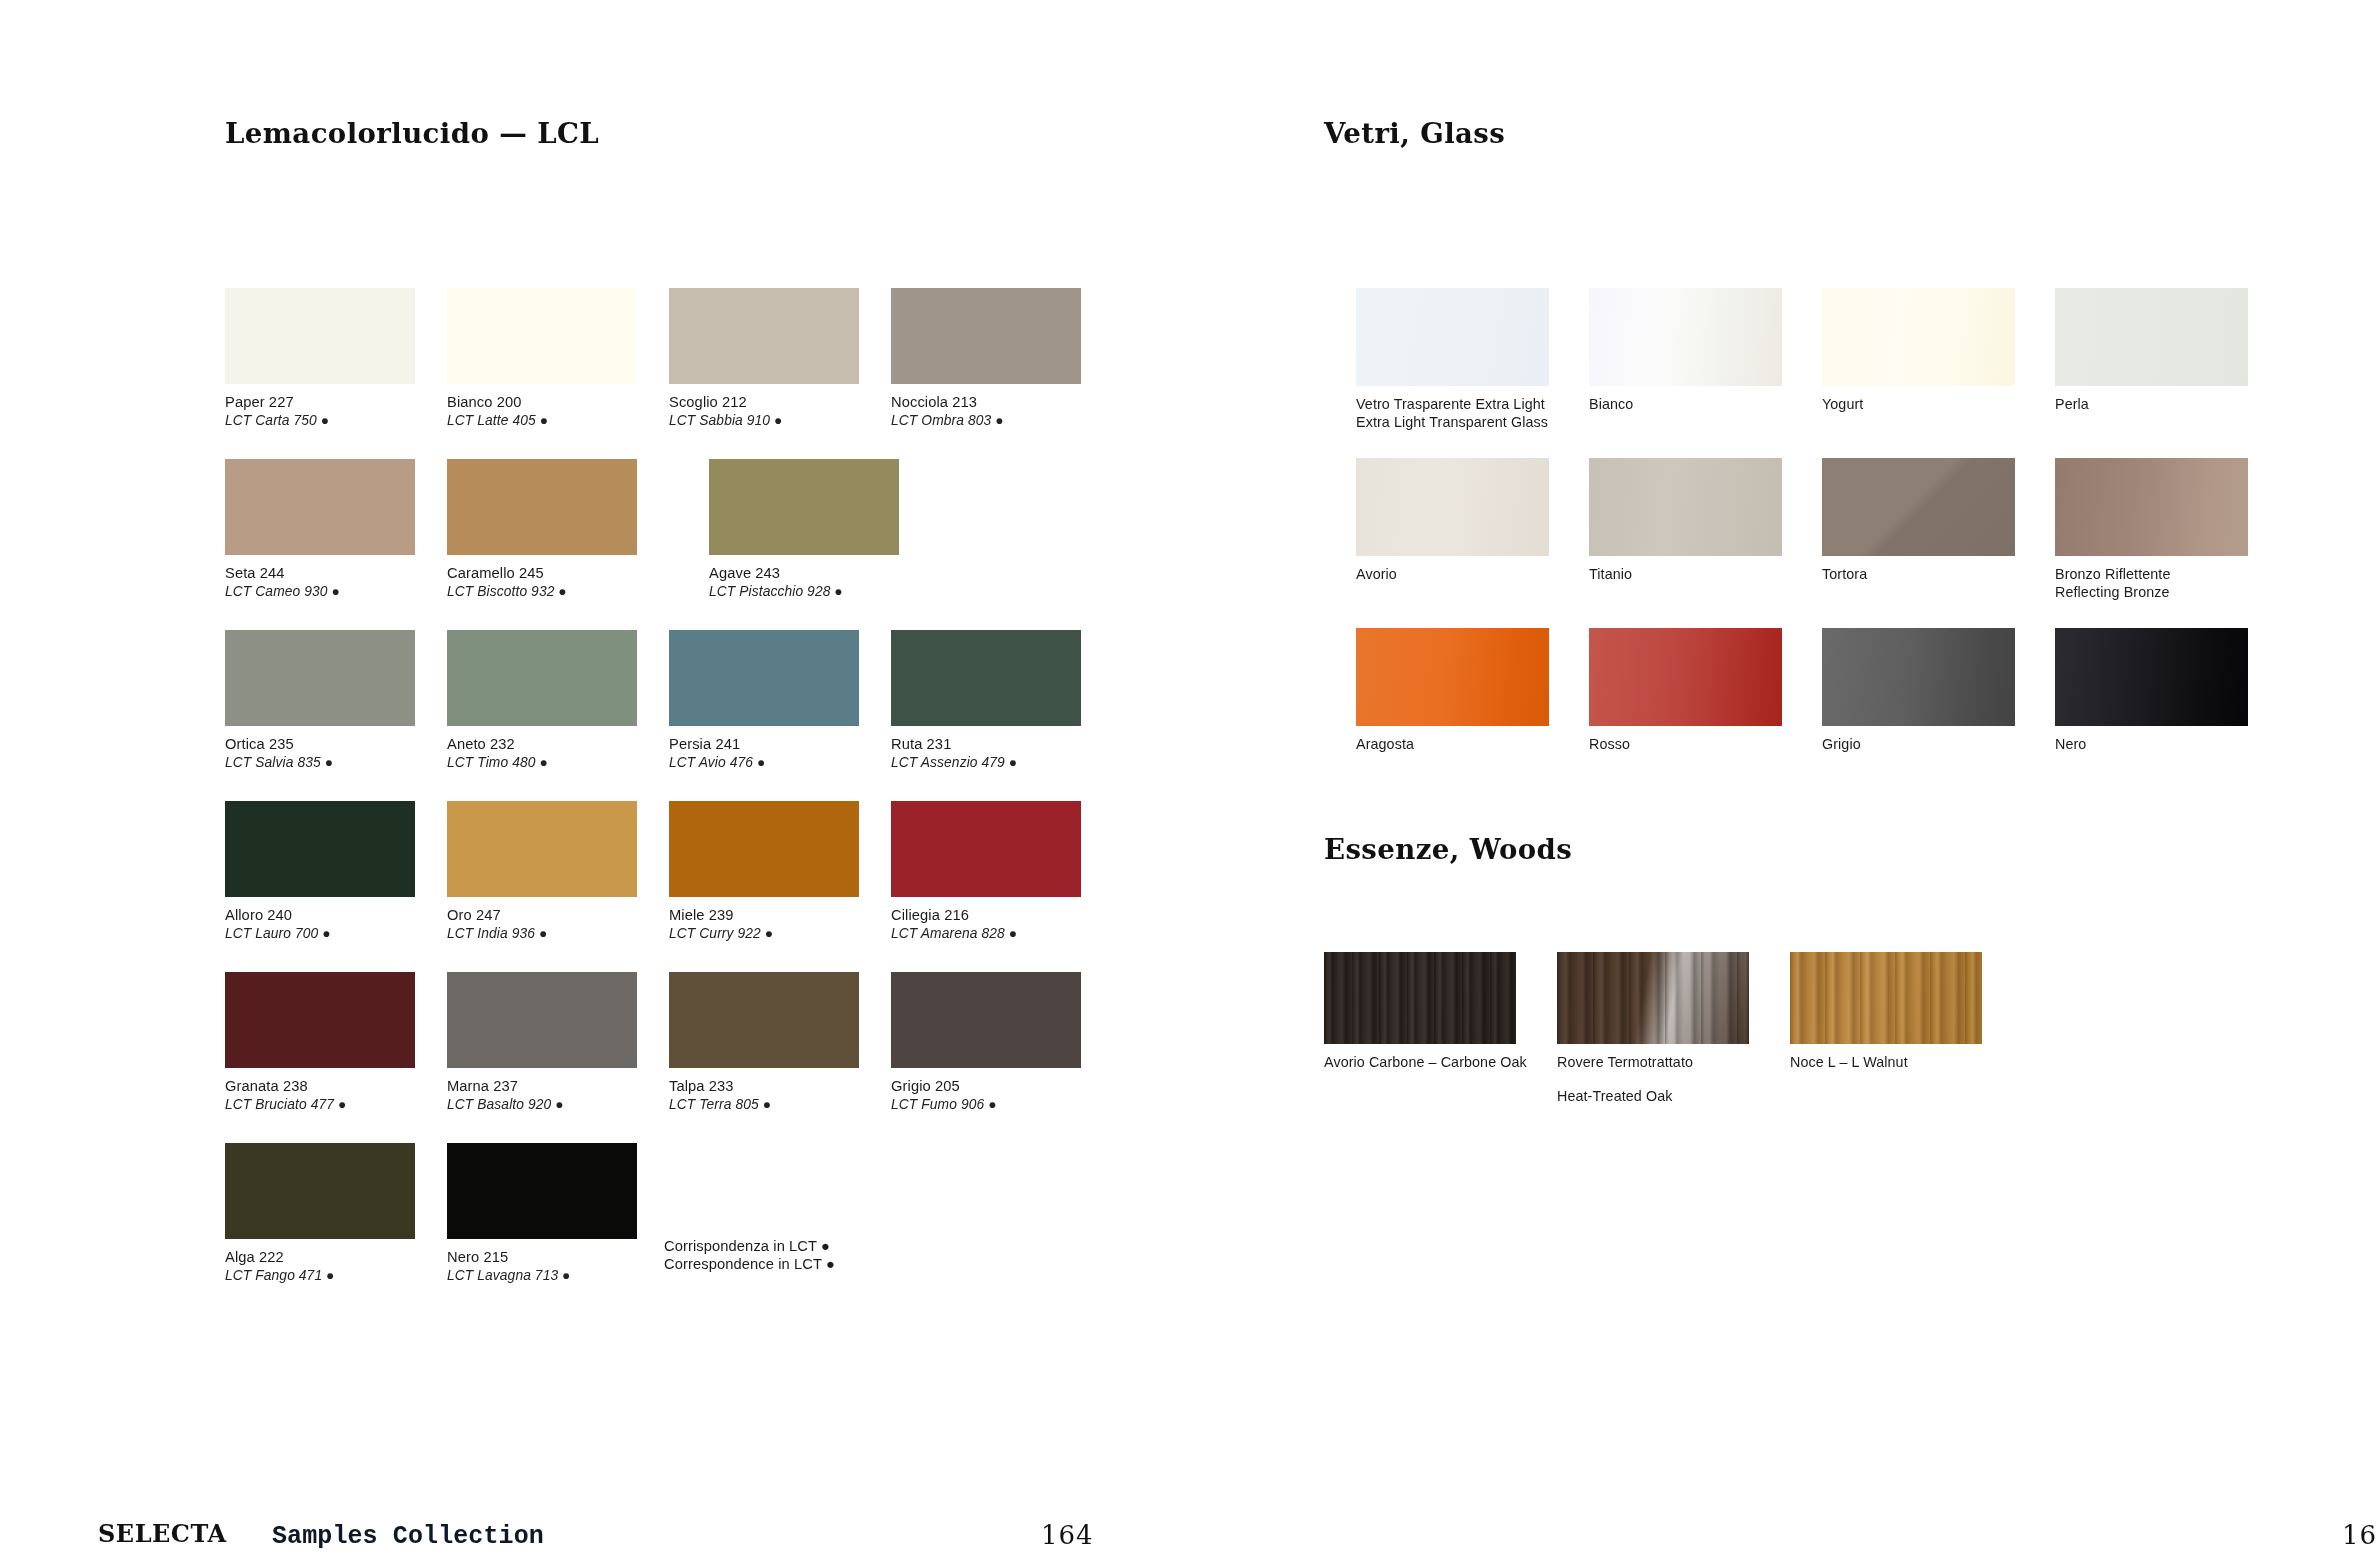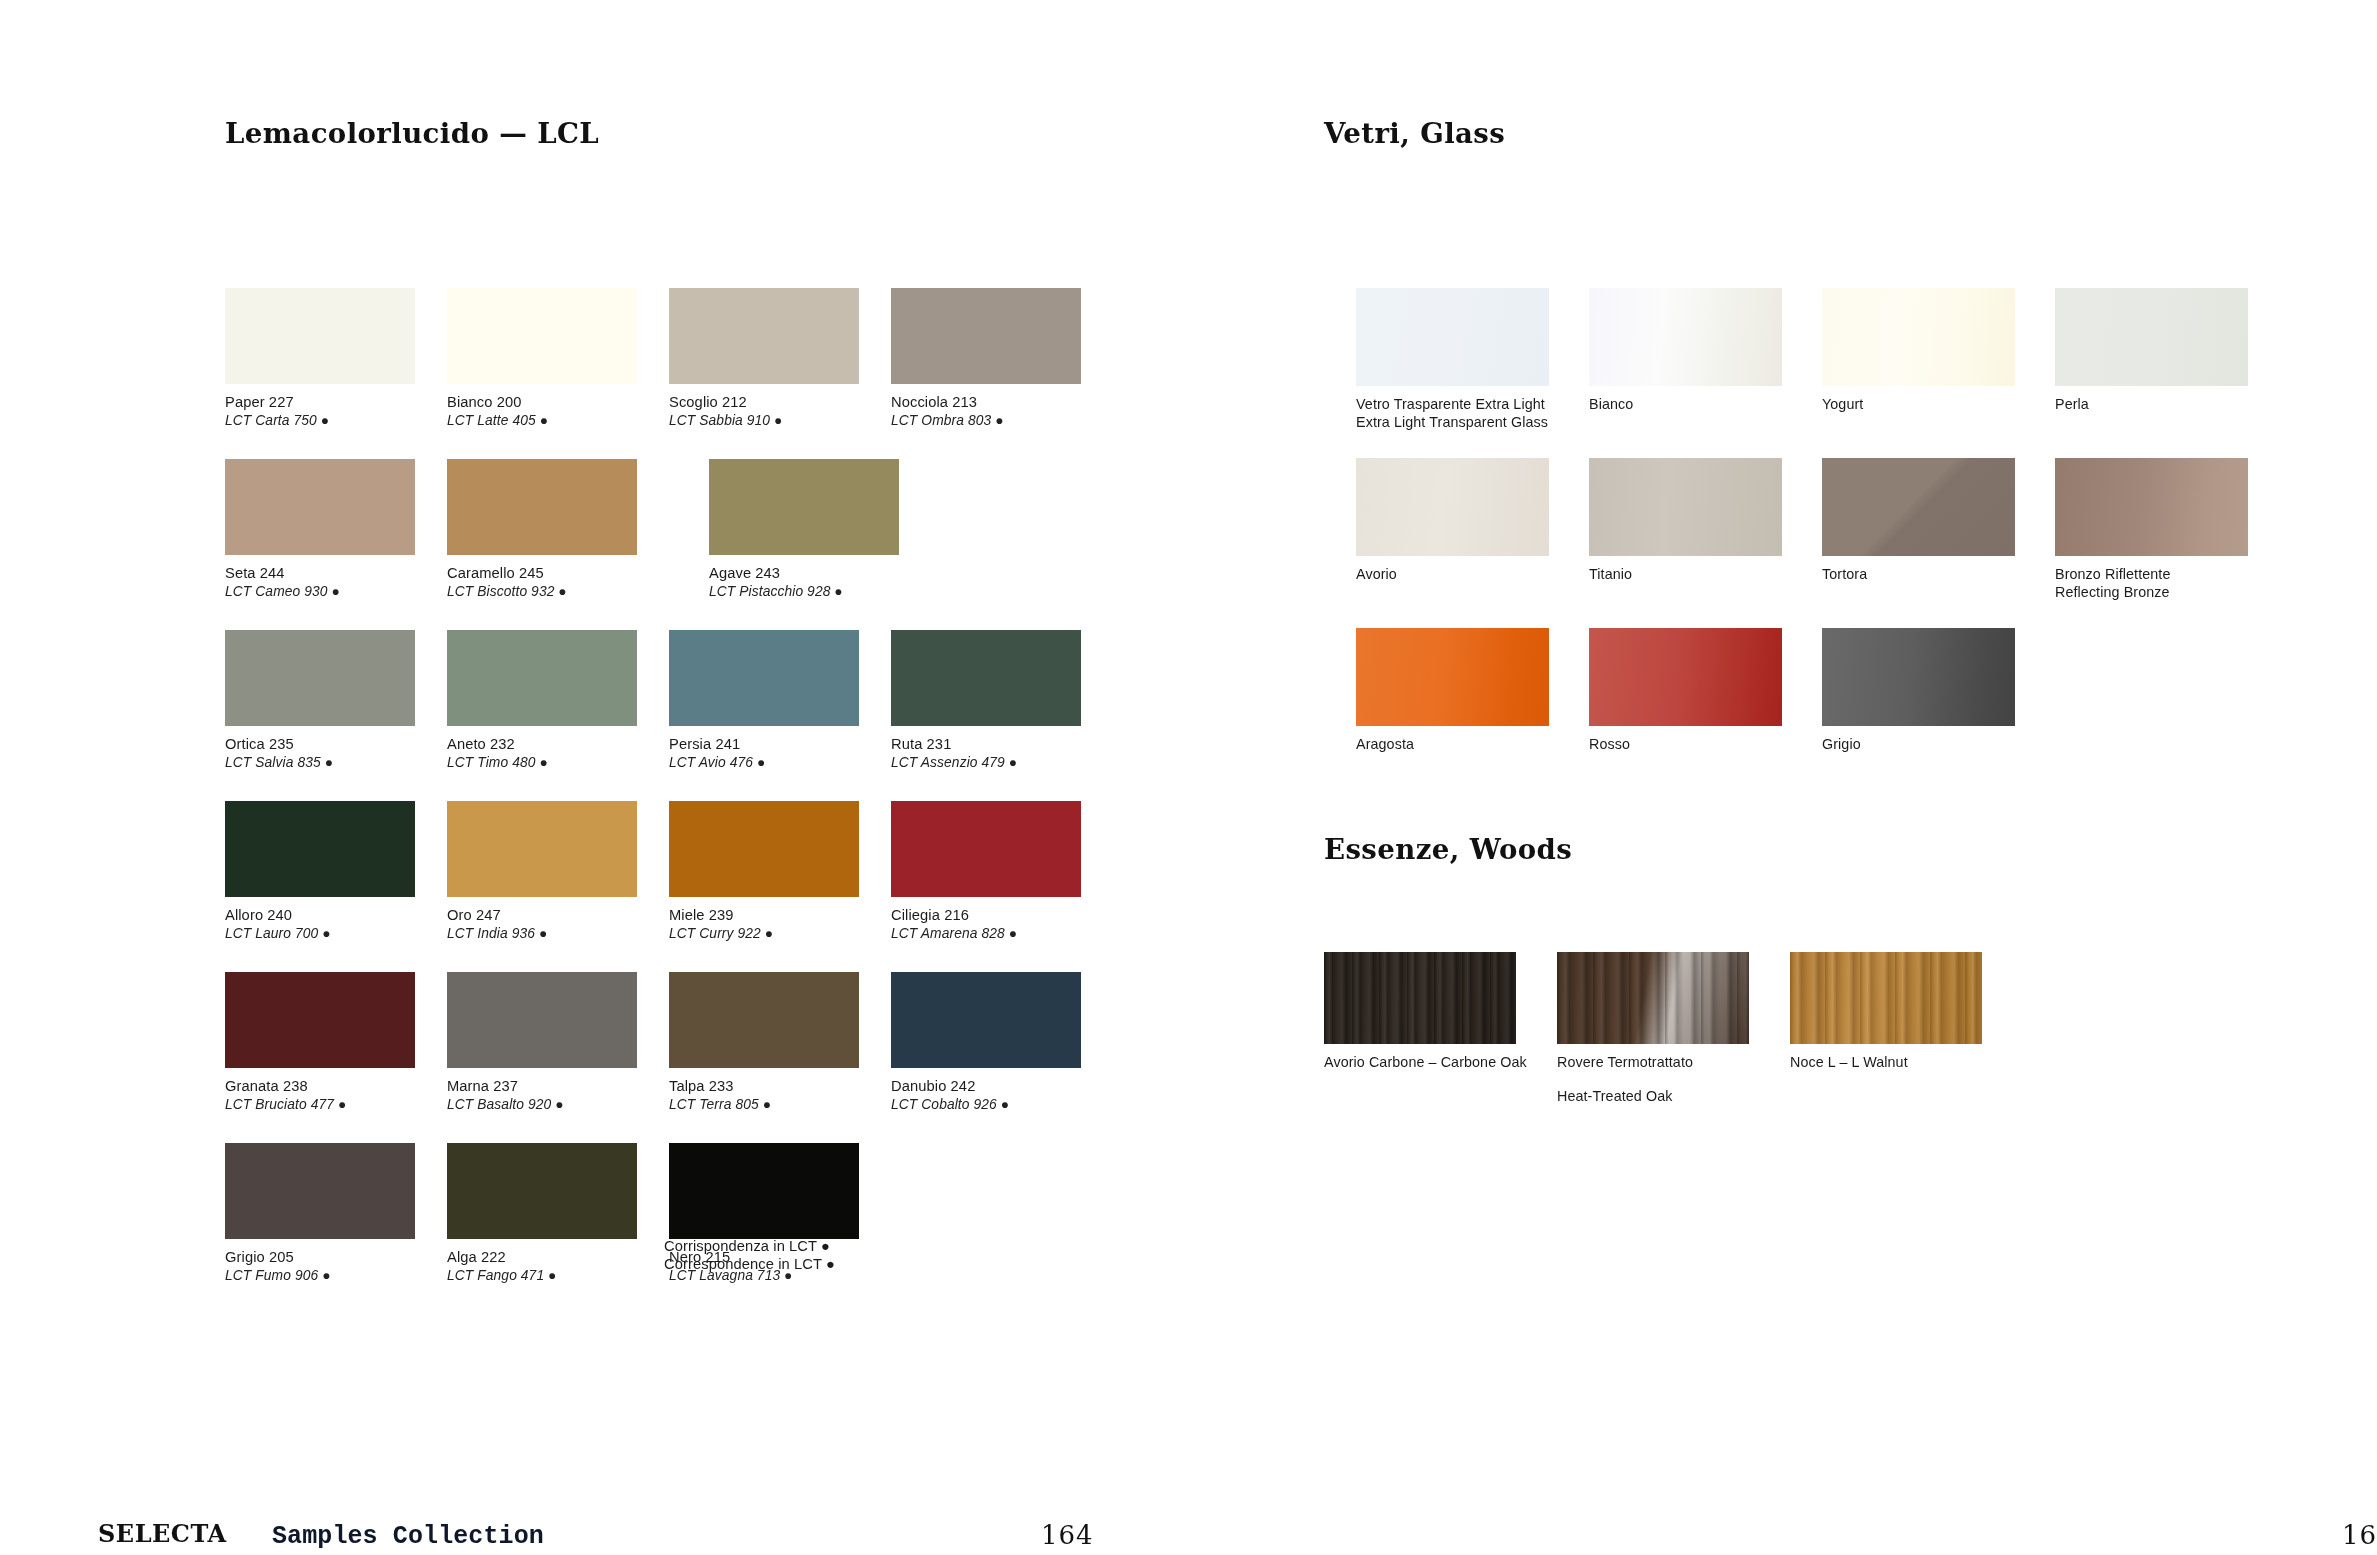"Nero" div.cell { html: none -> <div> <div></div> <div>Nero</div> </div> }
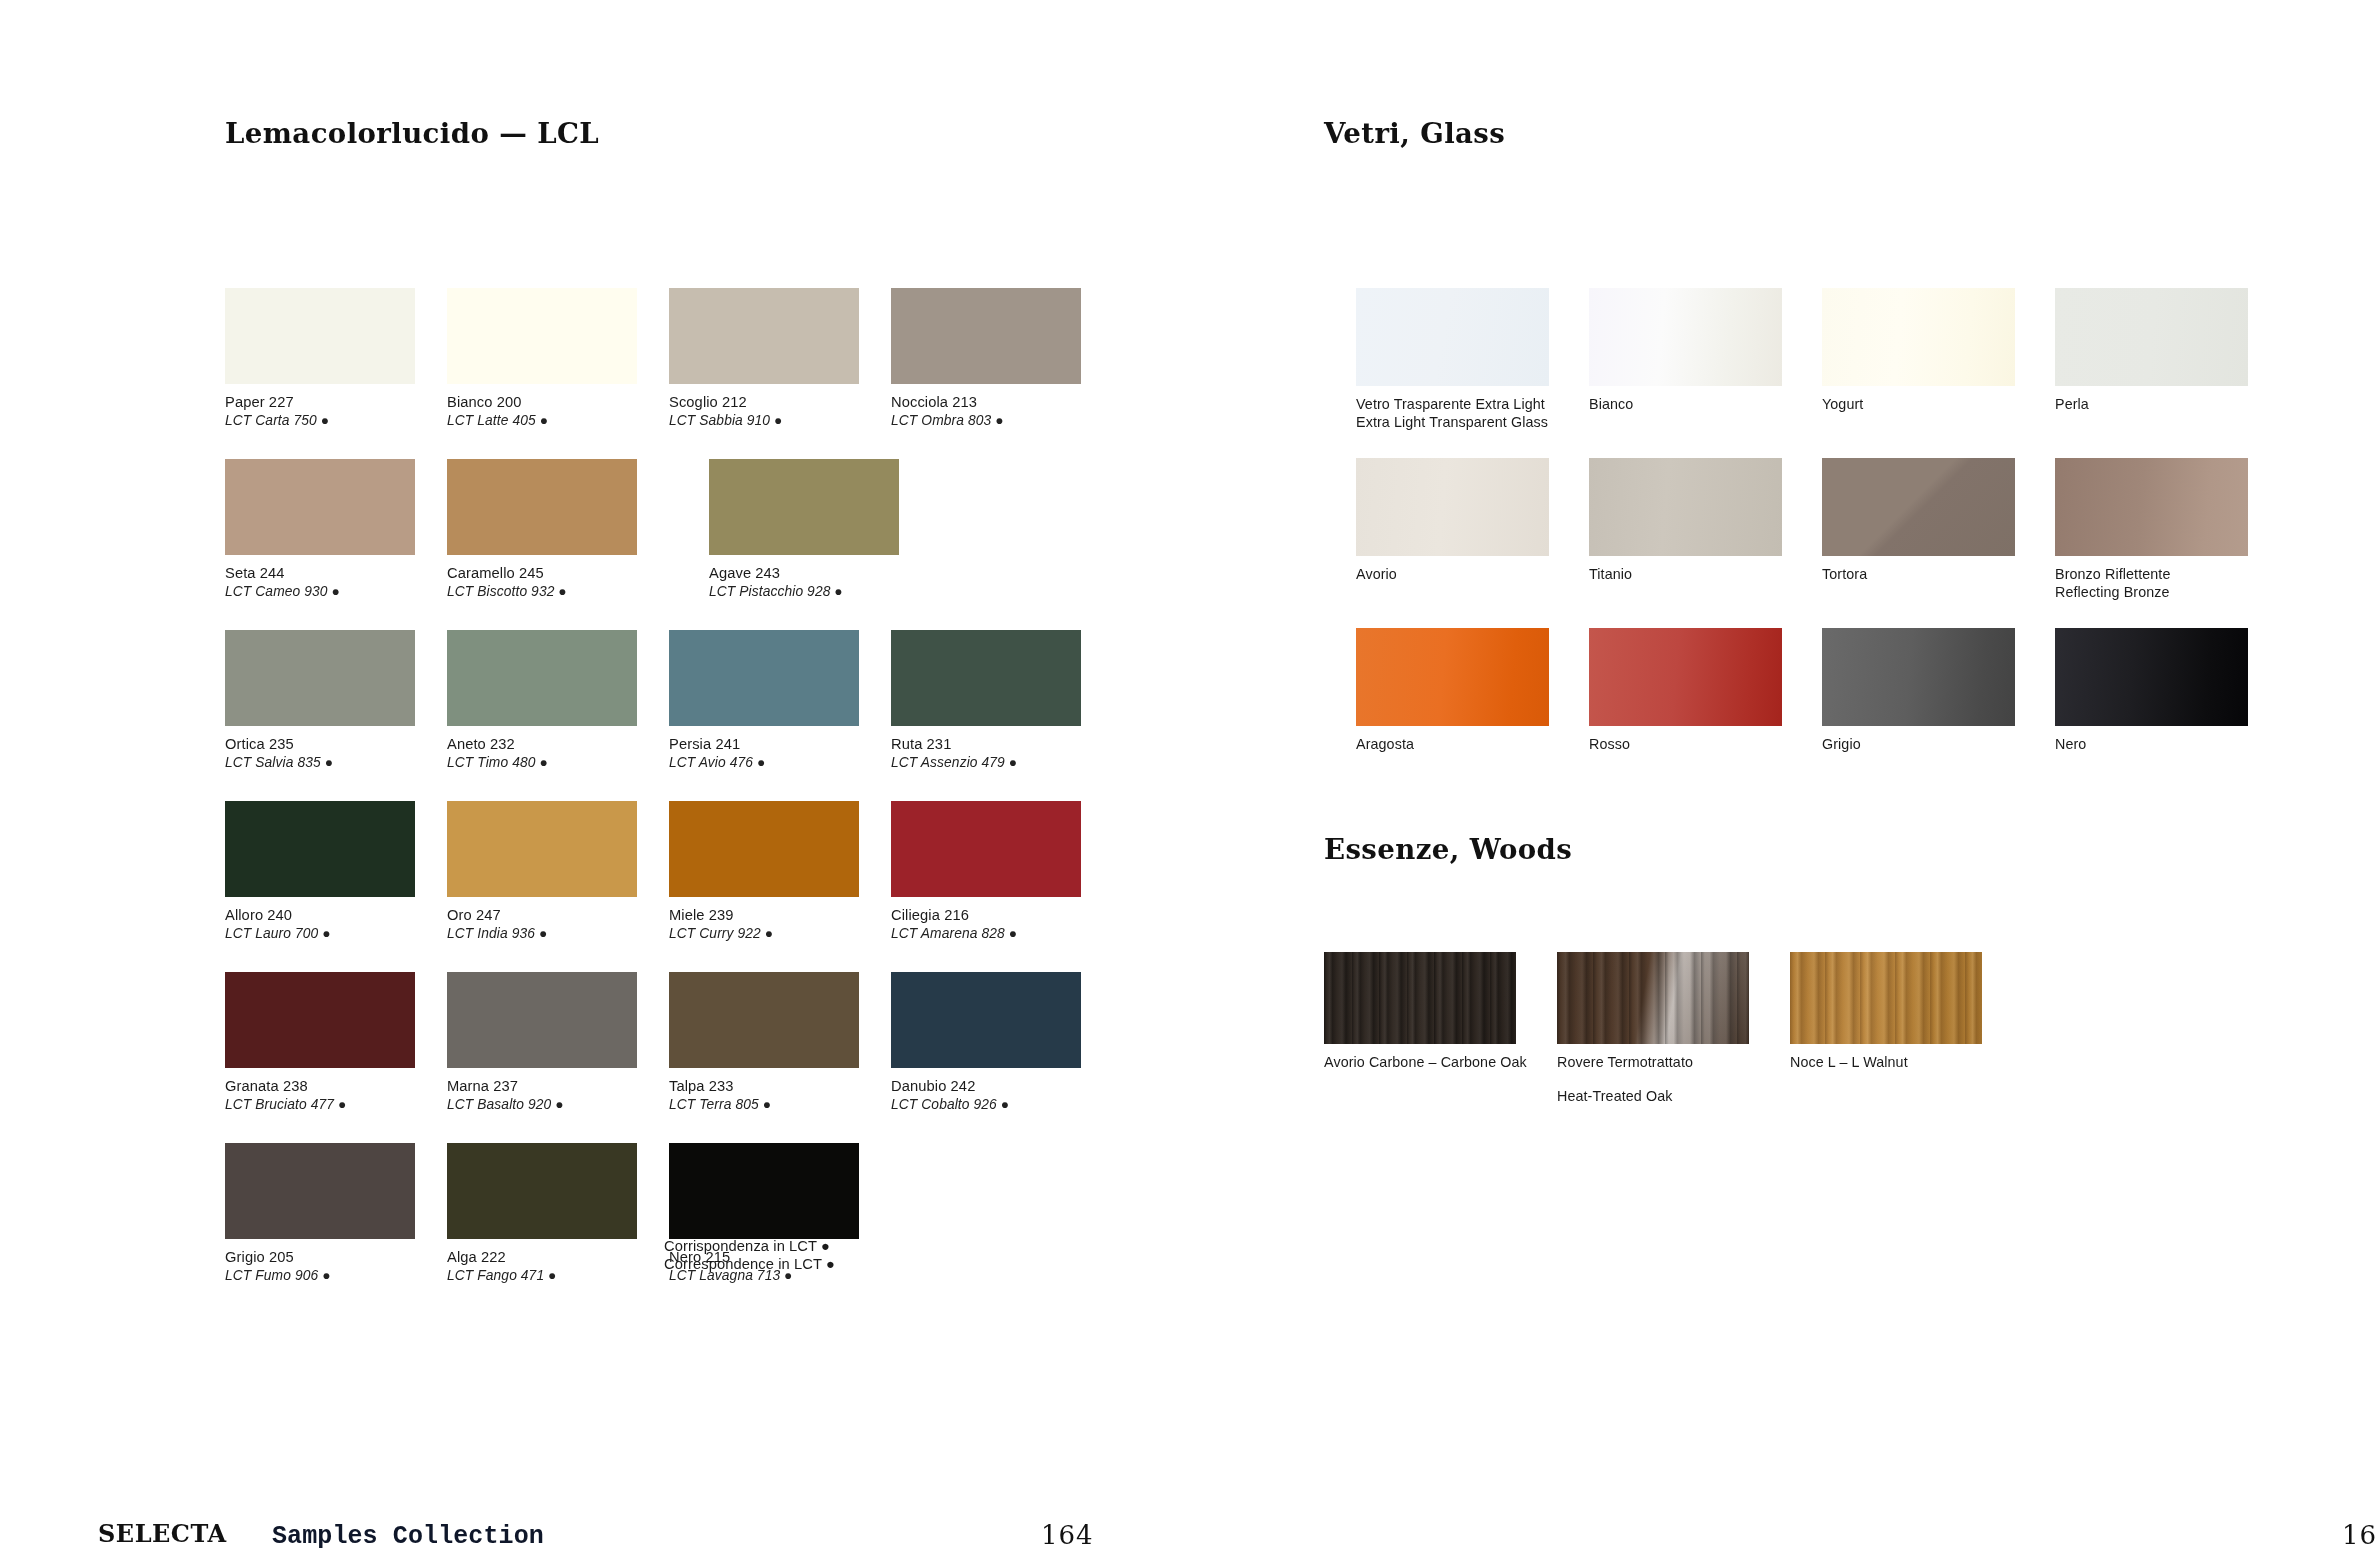"Danubio 242" div.cell { html: <div> <div></div> <div>Danubio 242</div> <div>LCT Cobalto 926 ●</div> </div> -> none }
